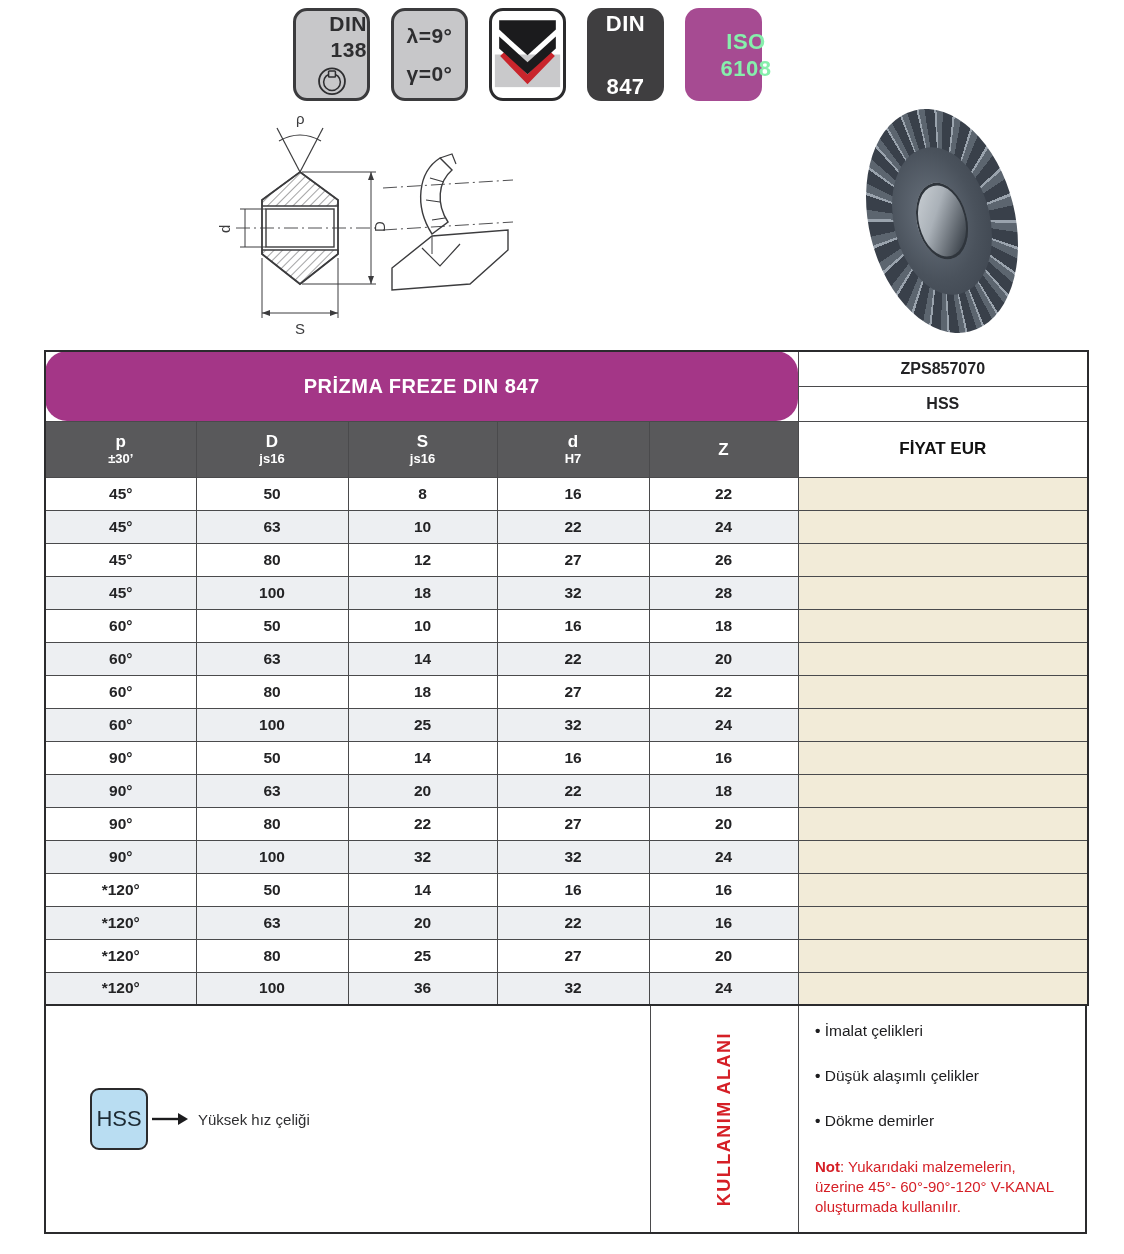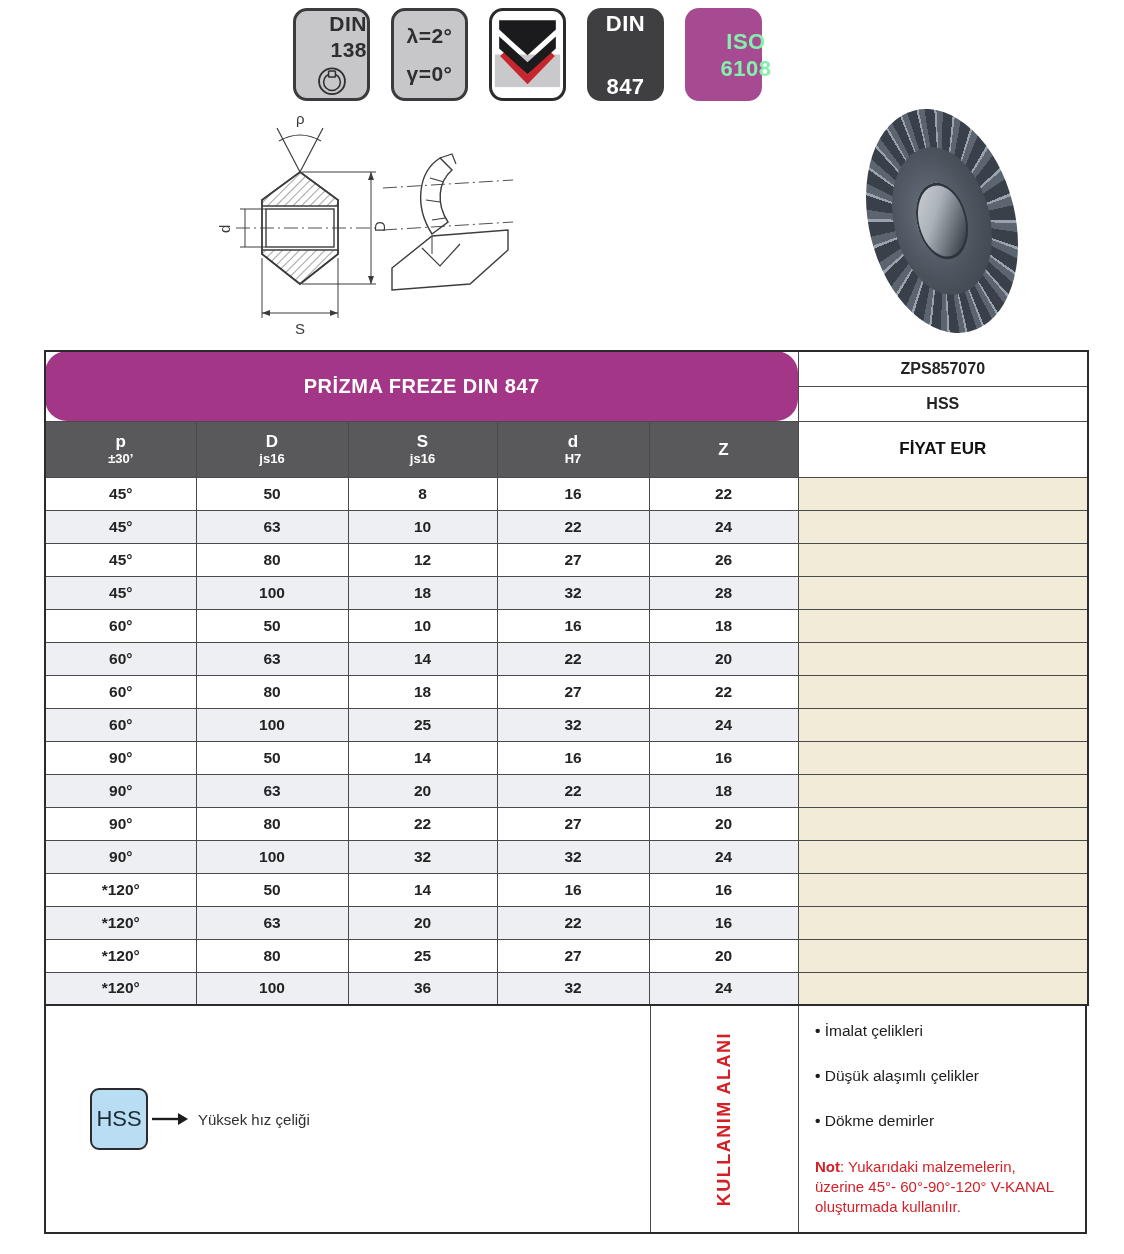"λ=2°" div.b-line { text: 2 -> 9 }
